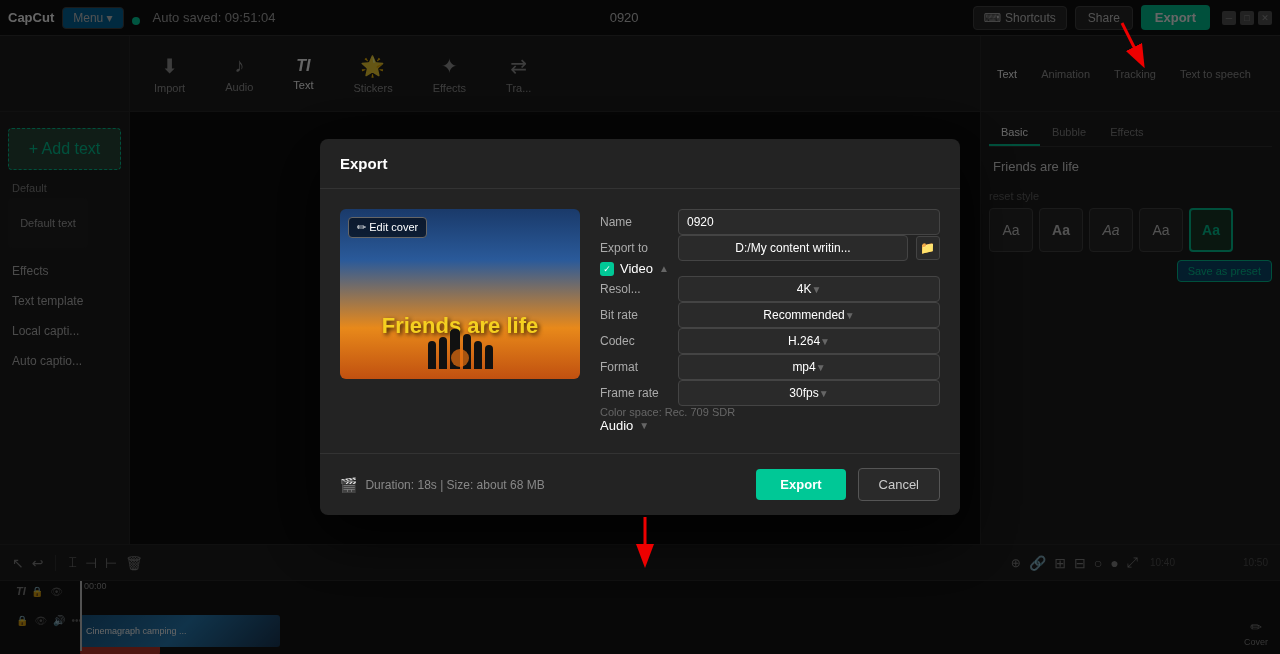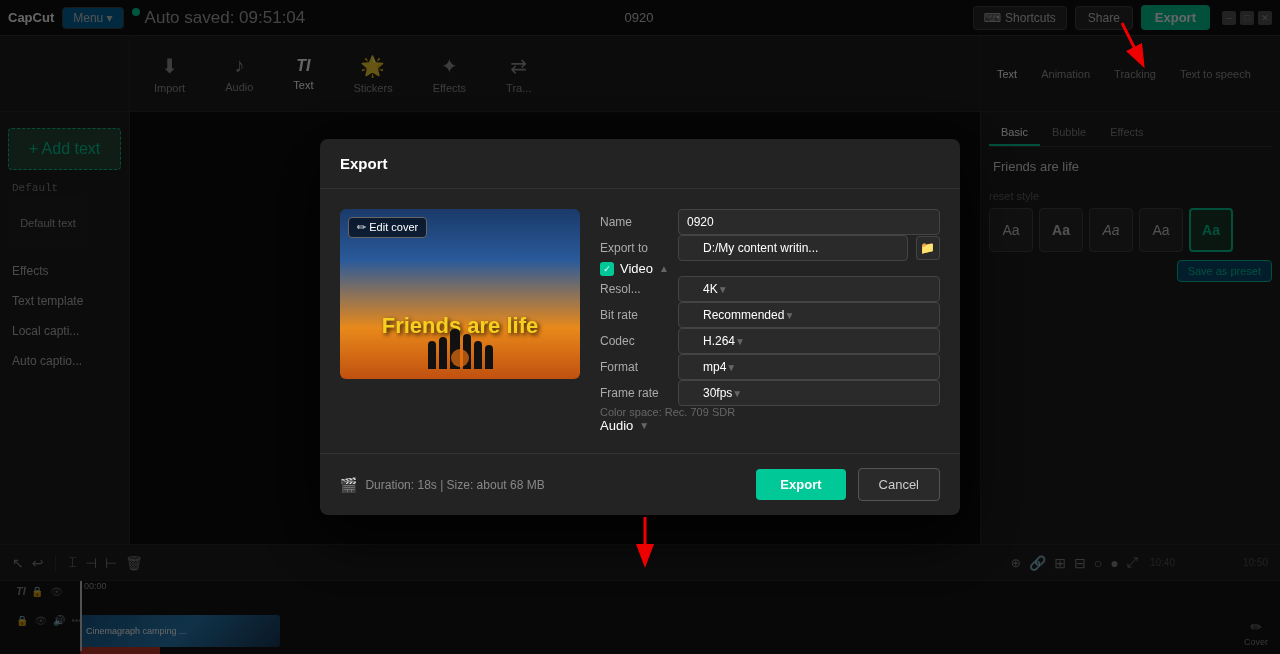"Auto saved: 09:51:04" .topbar-autosave { align-items: flex-start -> flex-end; font-size: 17px -> 13px; gap: 5px -> 13px }
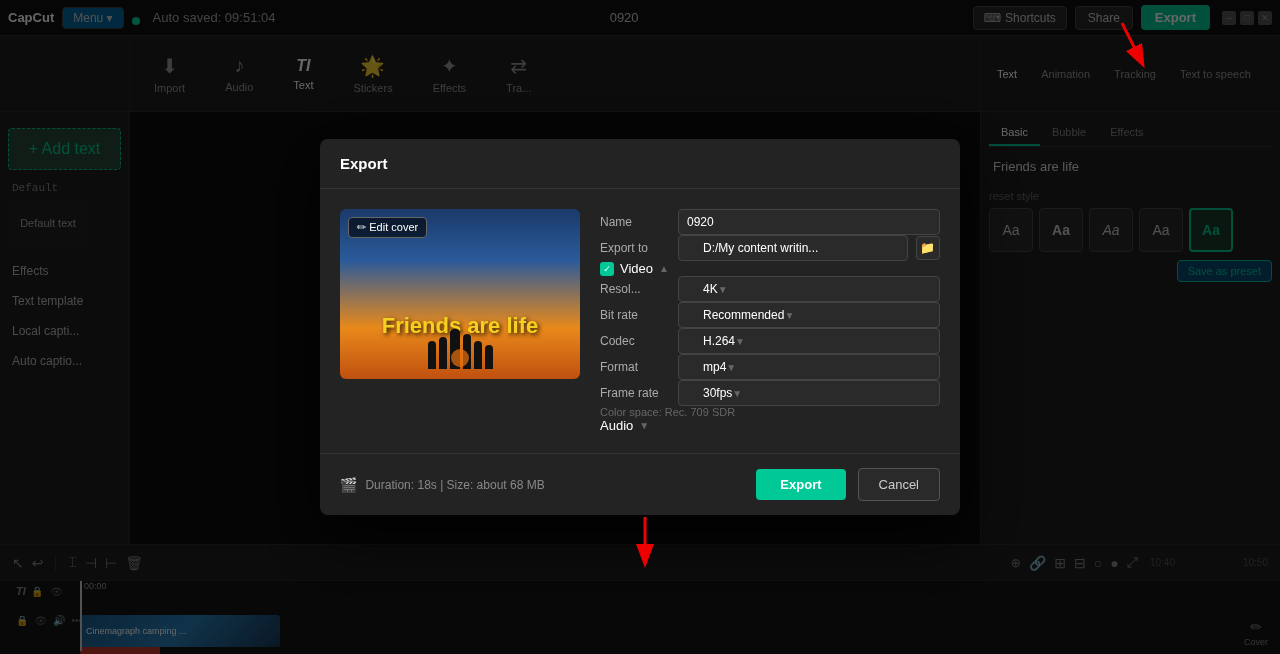"Default" .sidebar-label { font-family: Liberation Mono, monospace -> none }
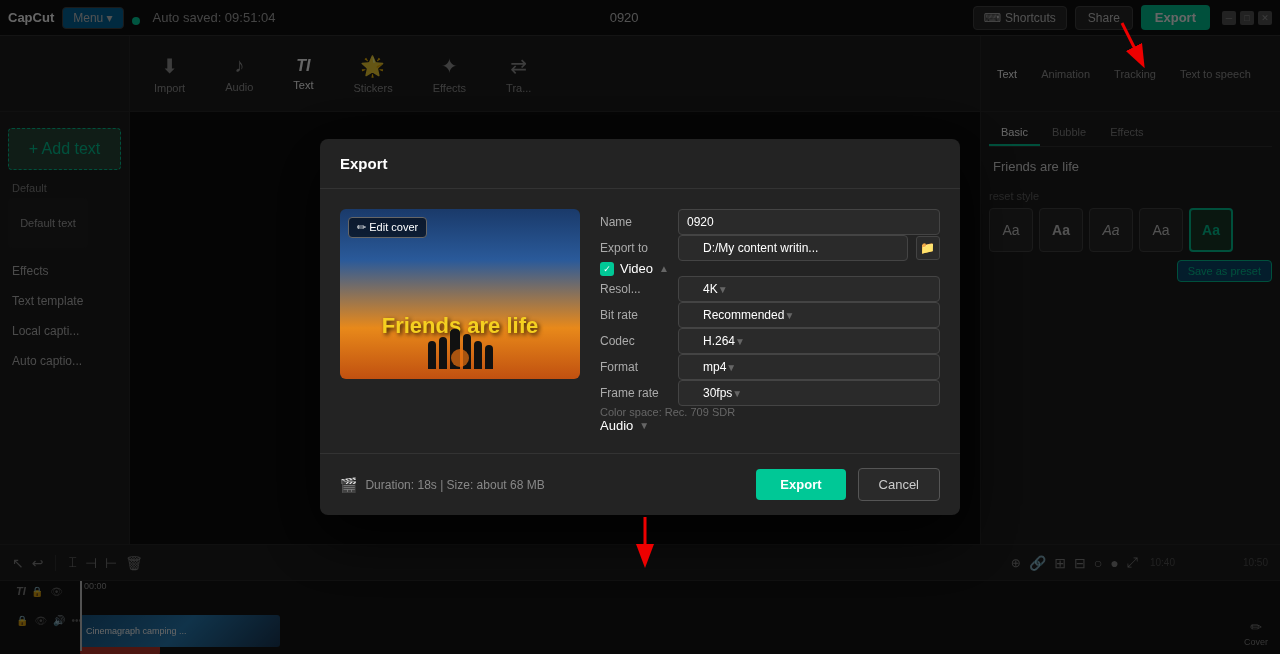"D:/My content writin..." .setting-select { justify-content: flex-start -> center; padding: 5px 24px -> 5px 16px }
